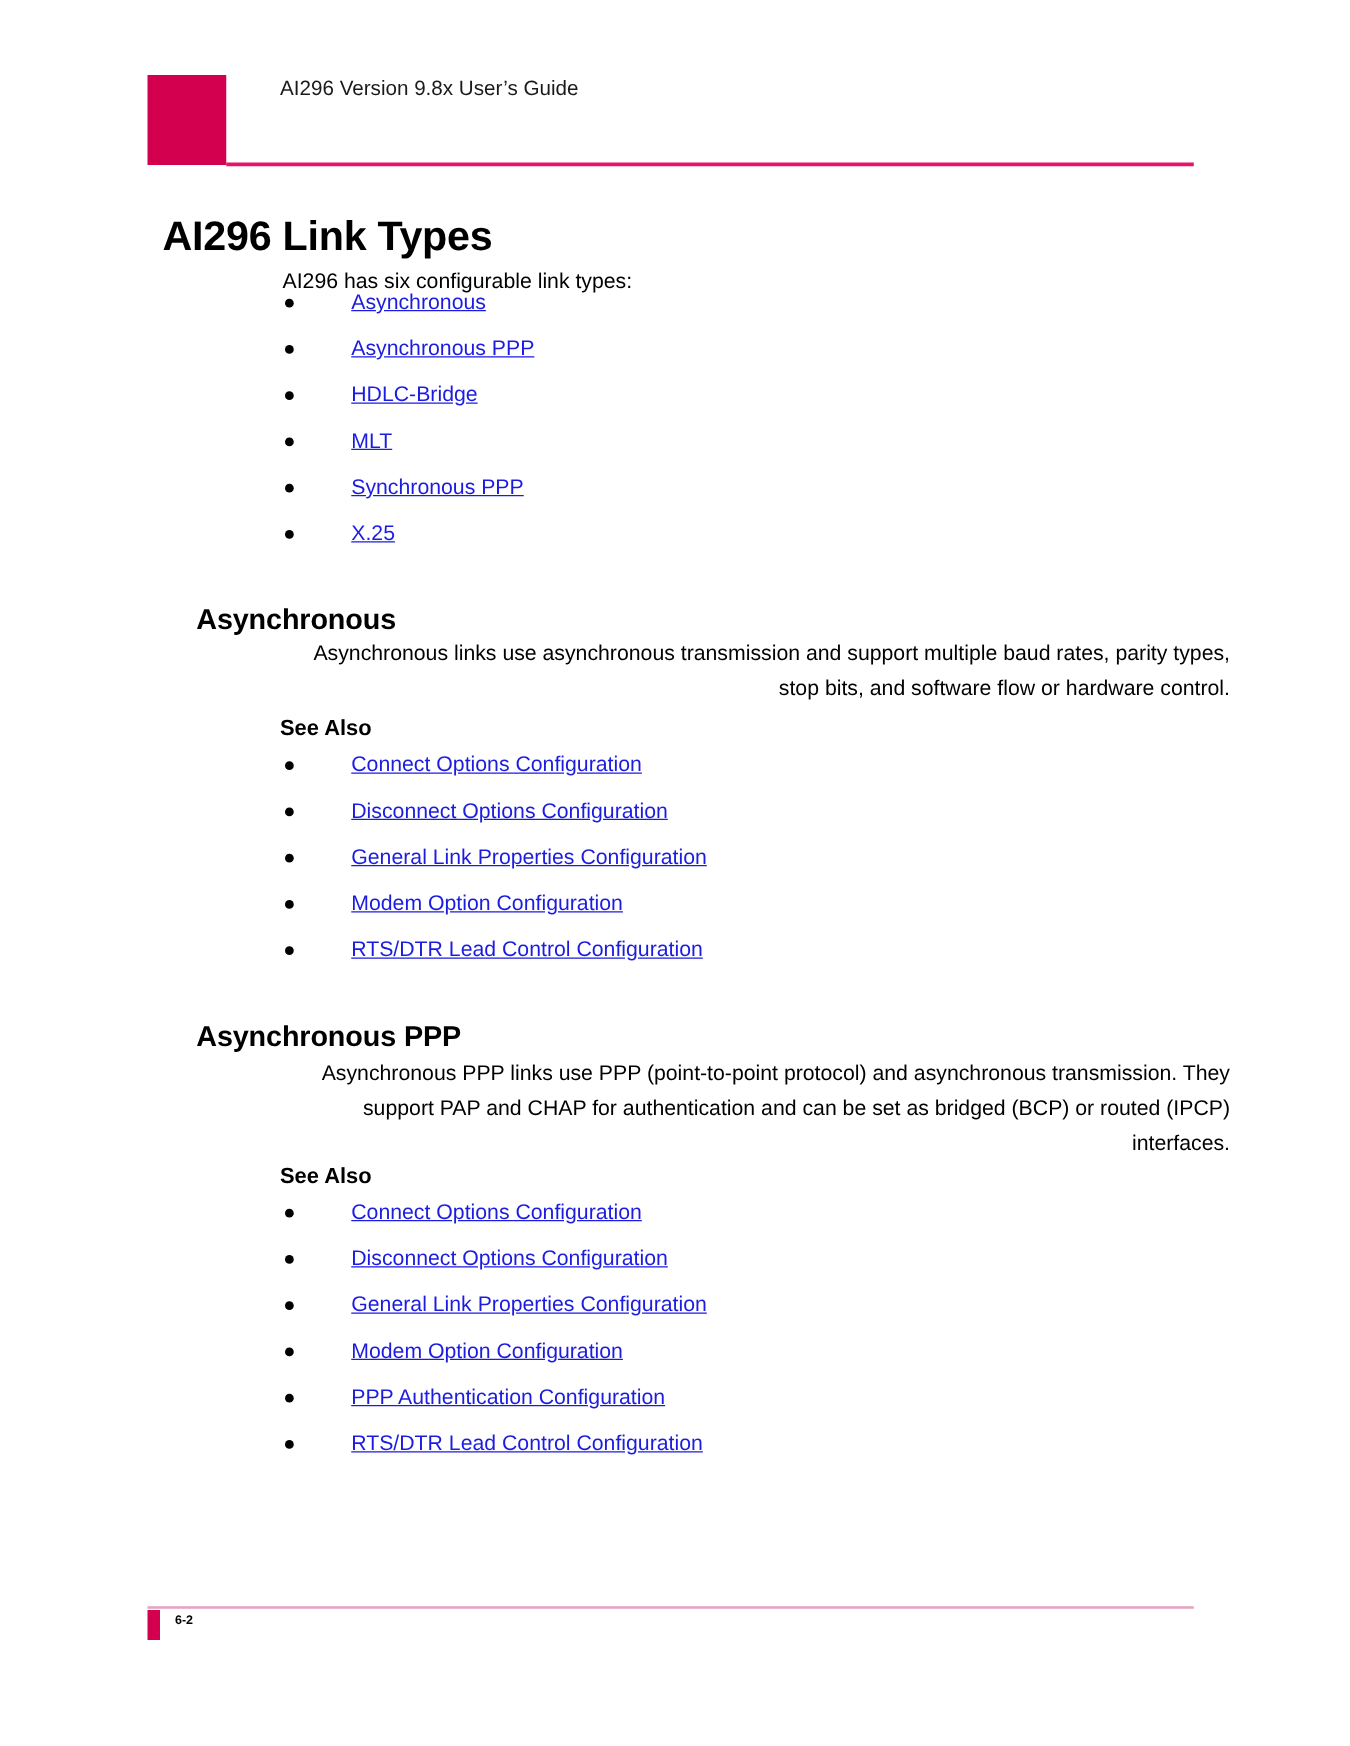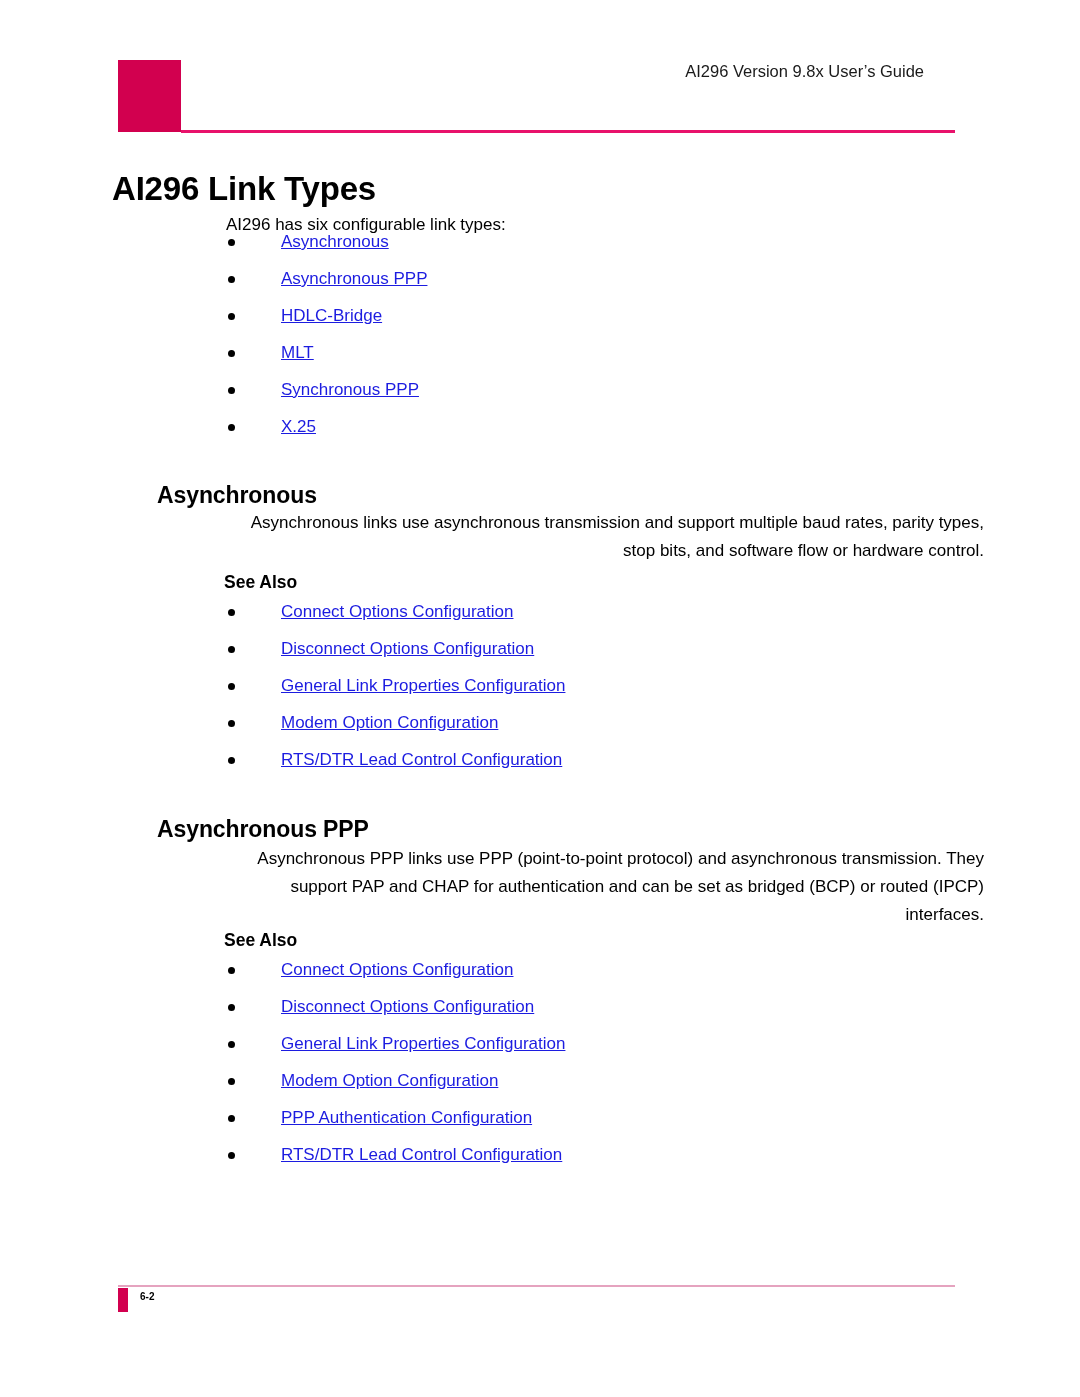"AI296 Version 9.8x User’s Guide" .header-text { text-align: right -> none }
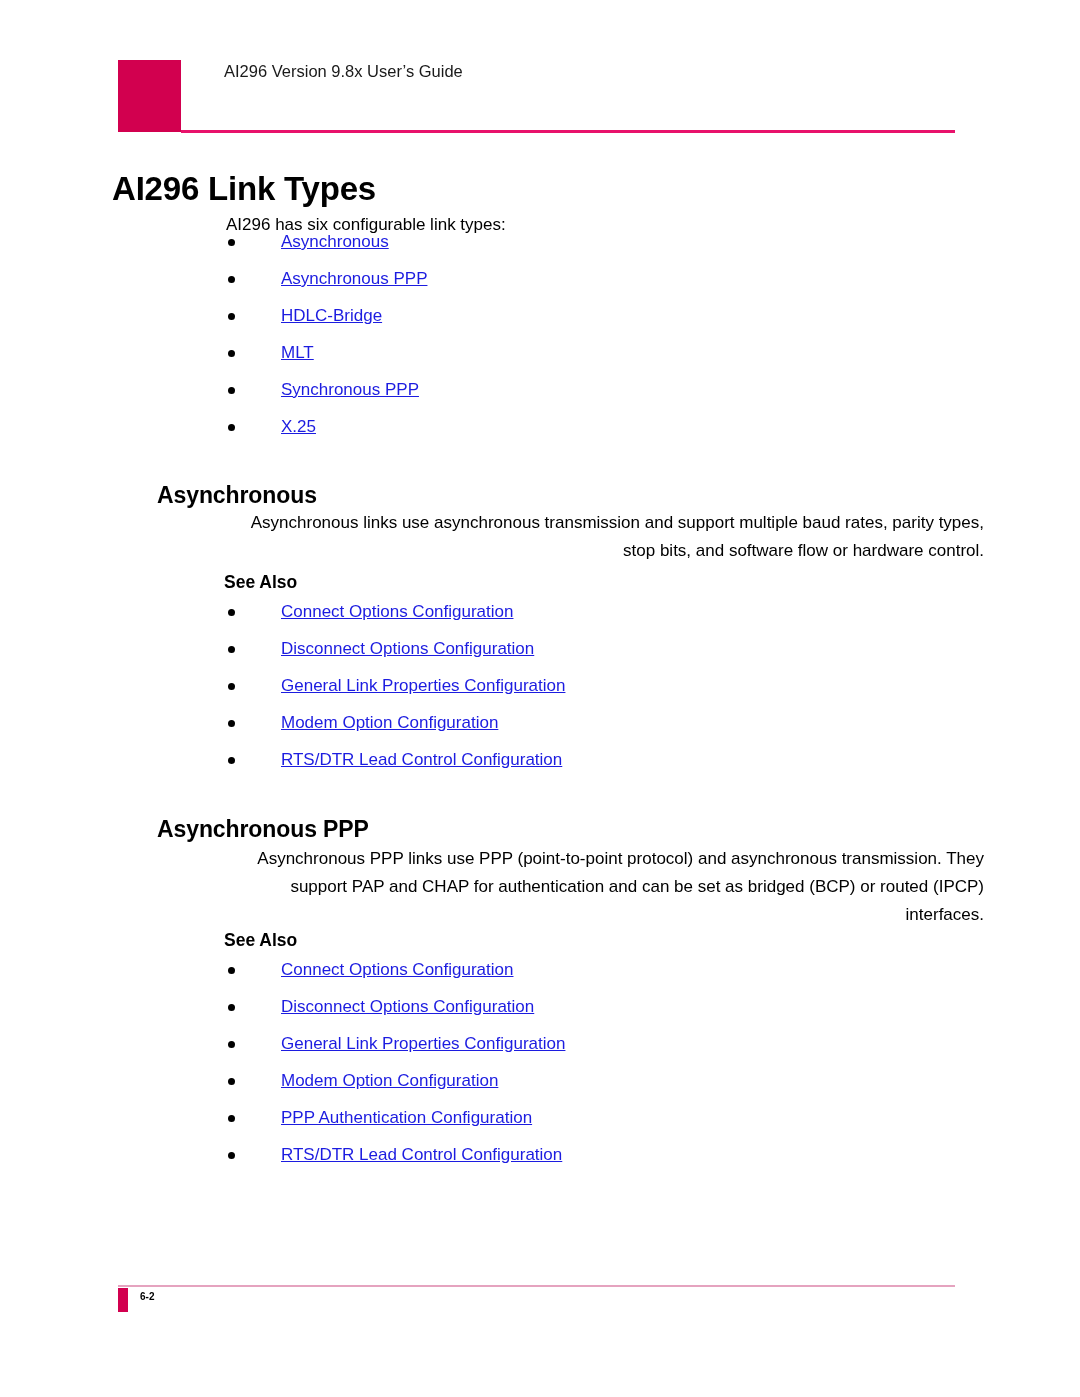"AI296 Link Types" .page-title { left: 112px -> 130px }
